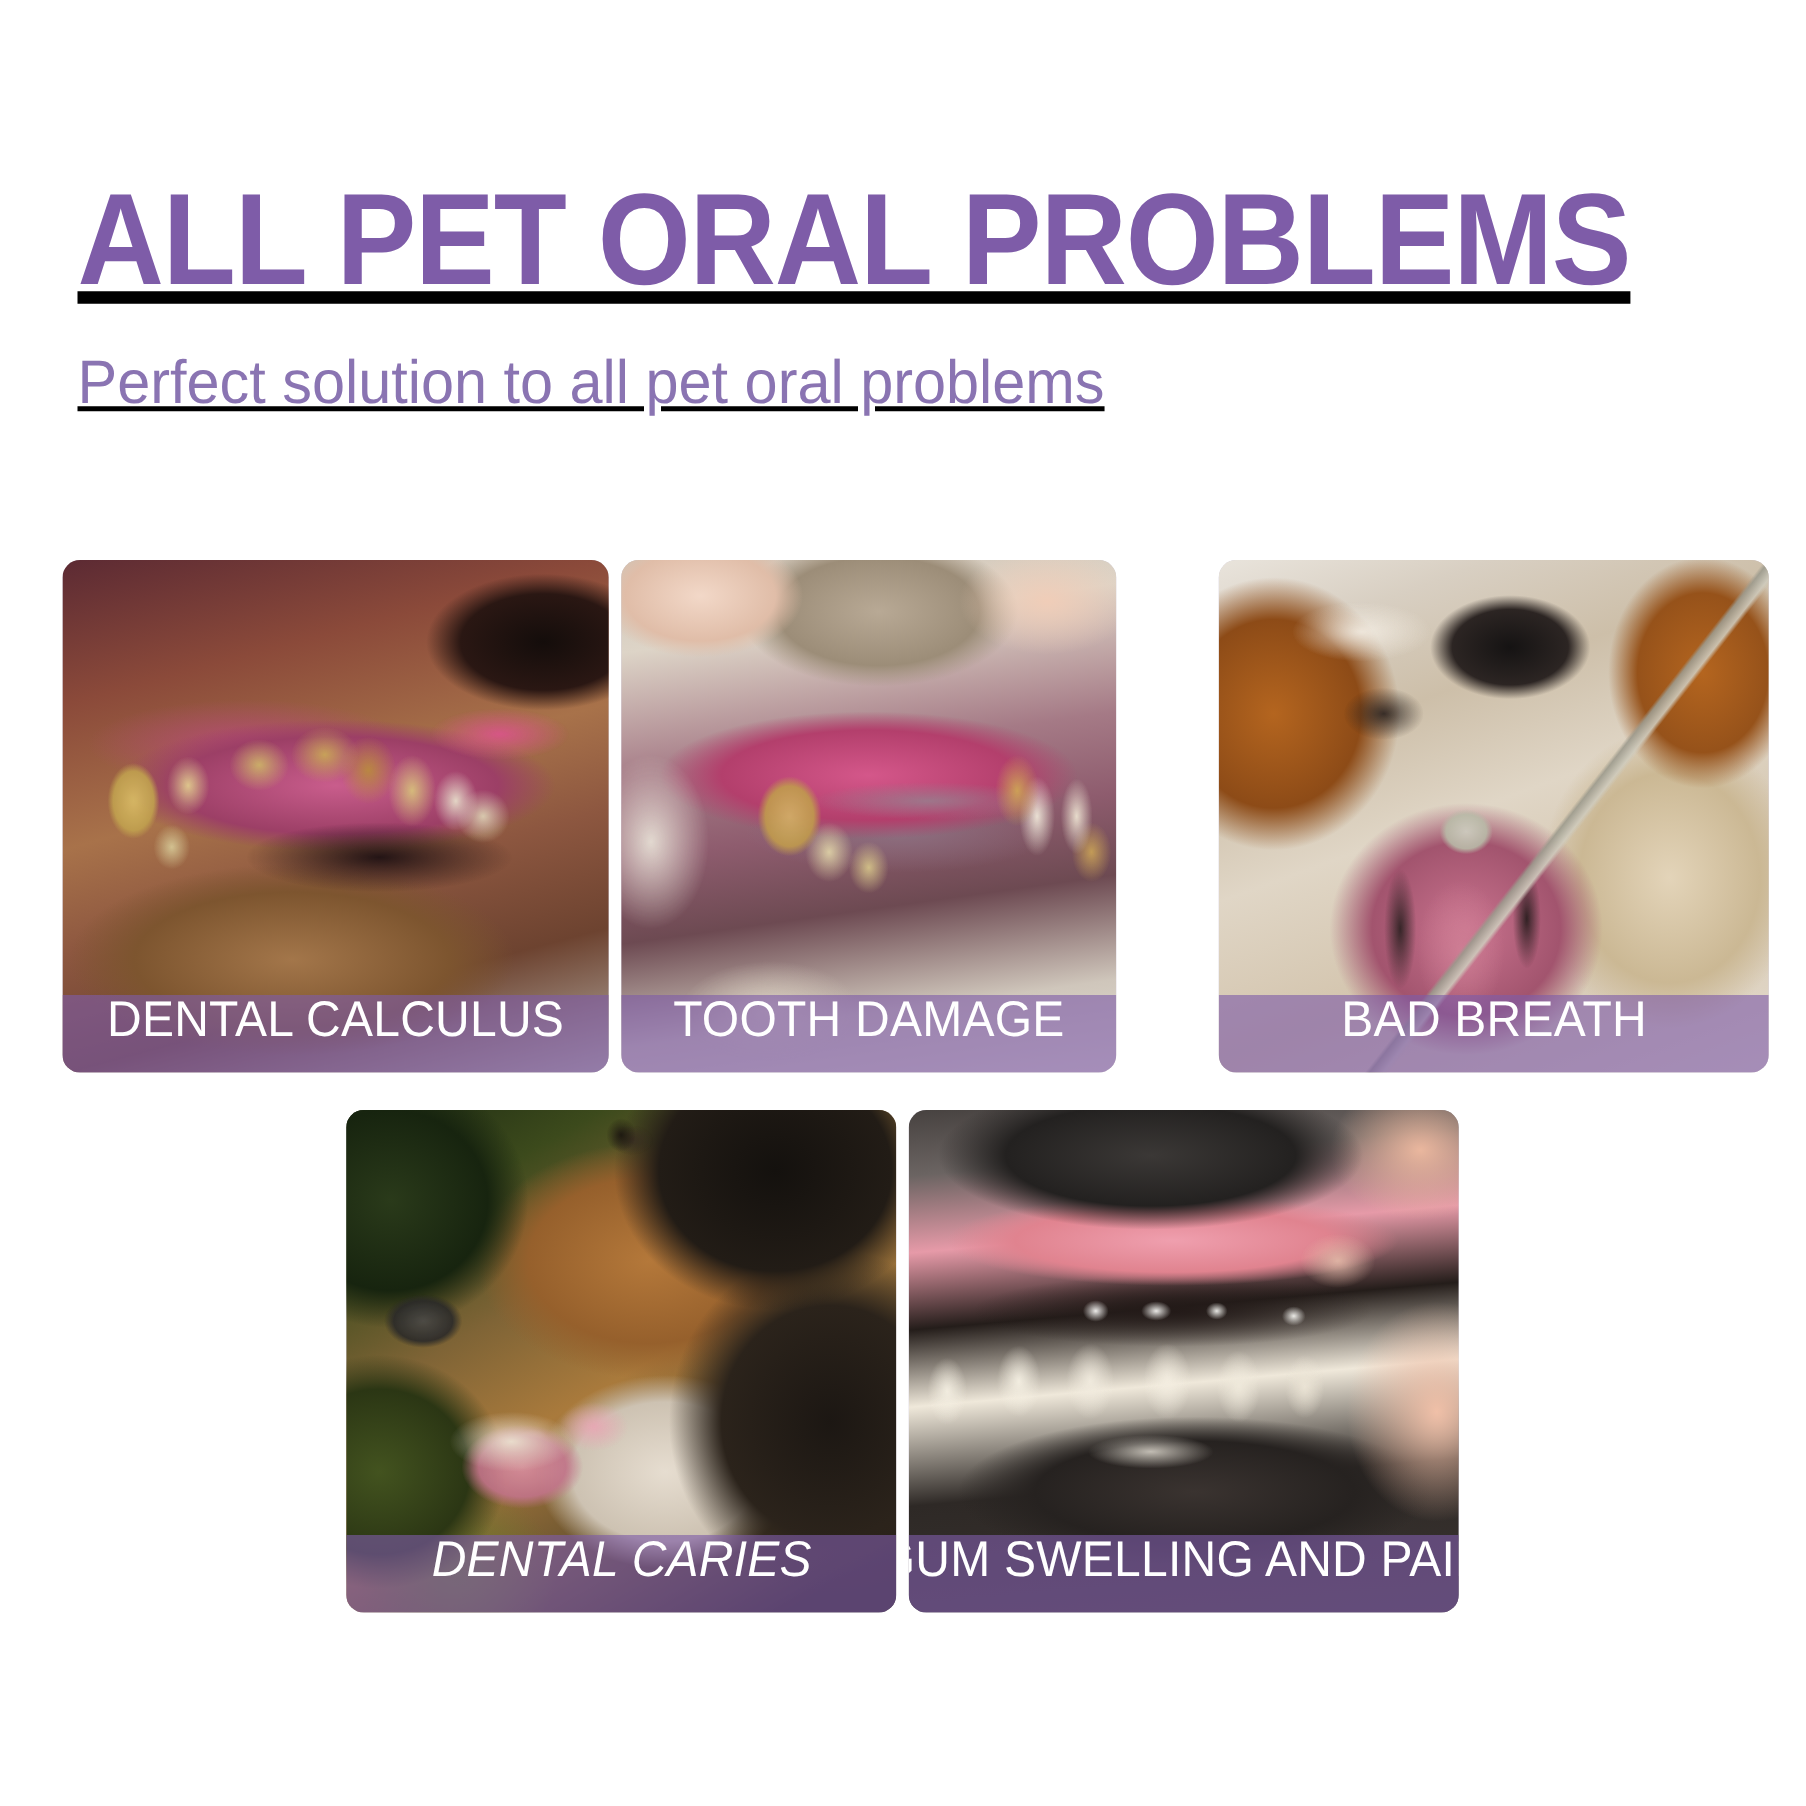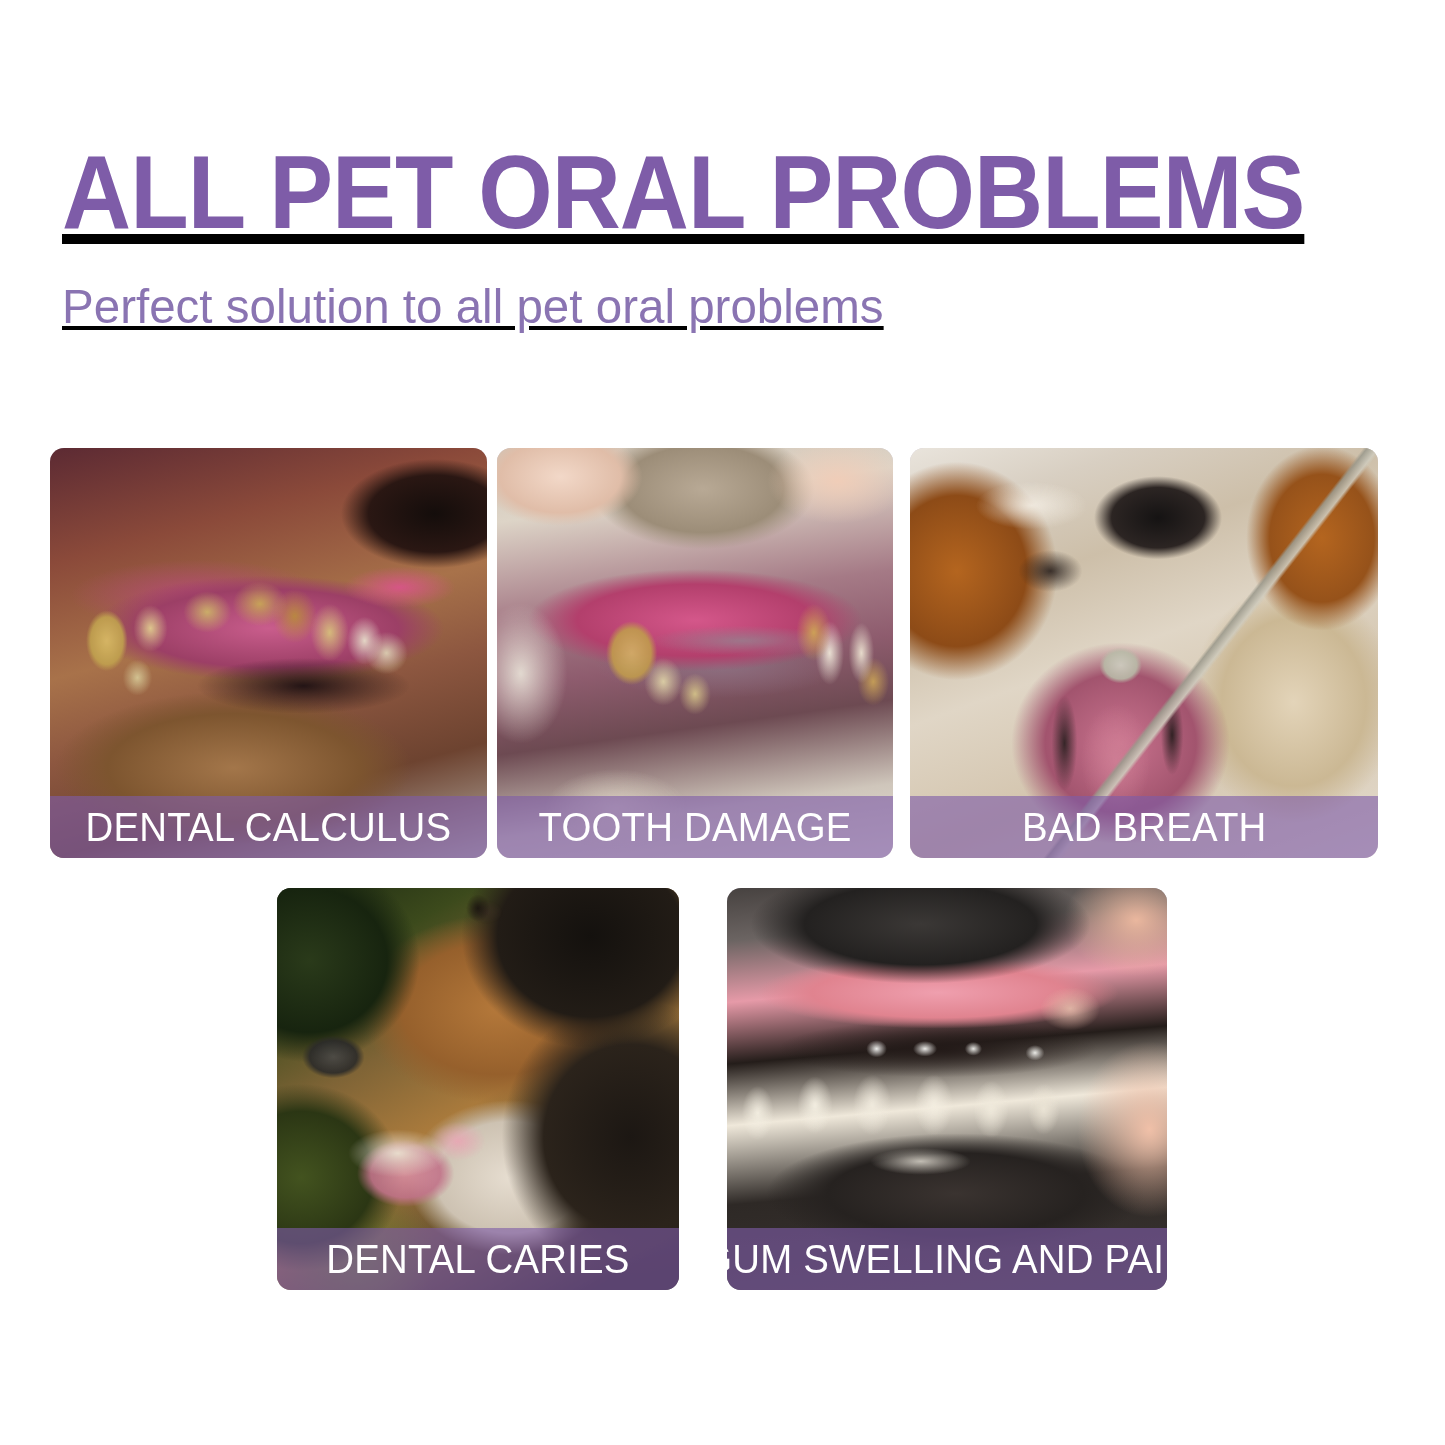"DENTAL CALCULUS" .card .label-band { align-items: center -> flex-start }
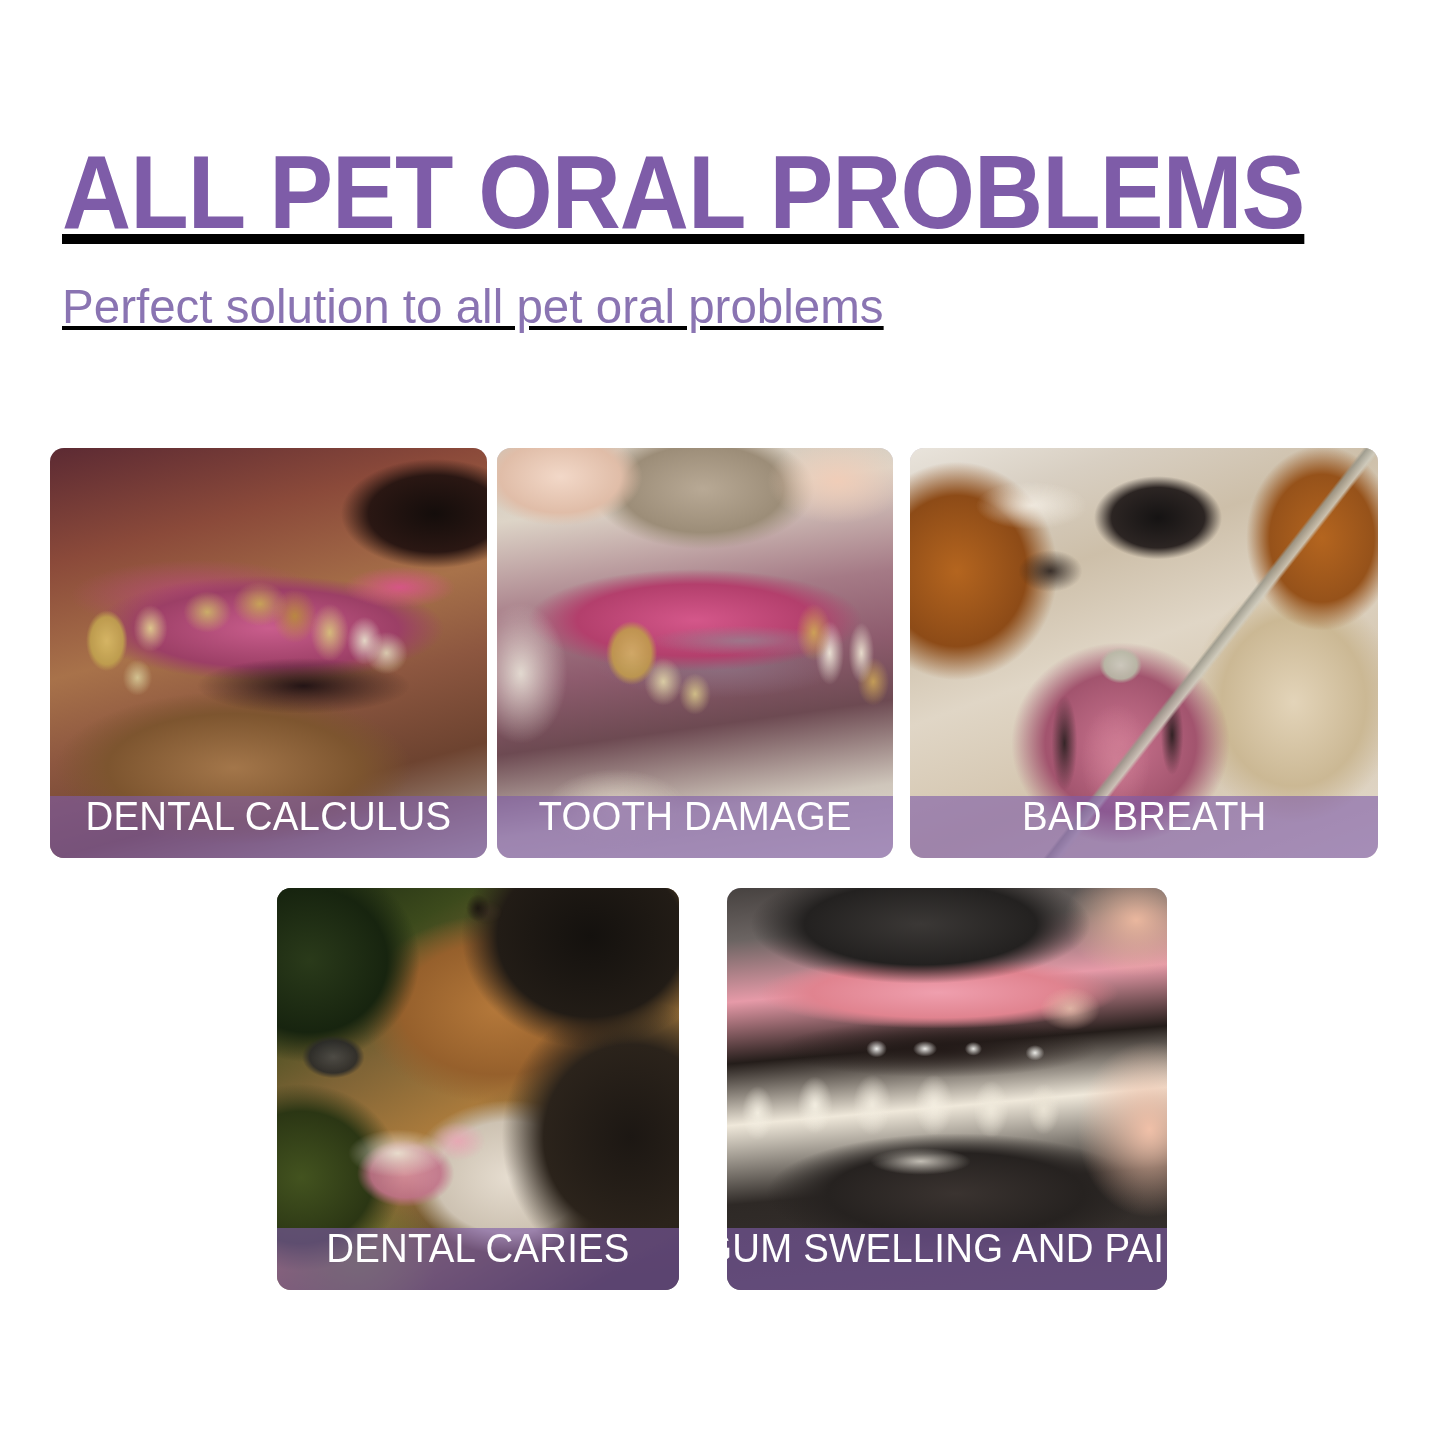"BAD BREATH" #card-3 { left: 910px -> 975px; padding-left: 28px -> none }
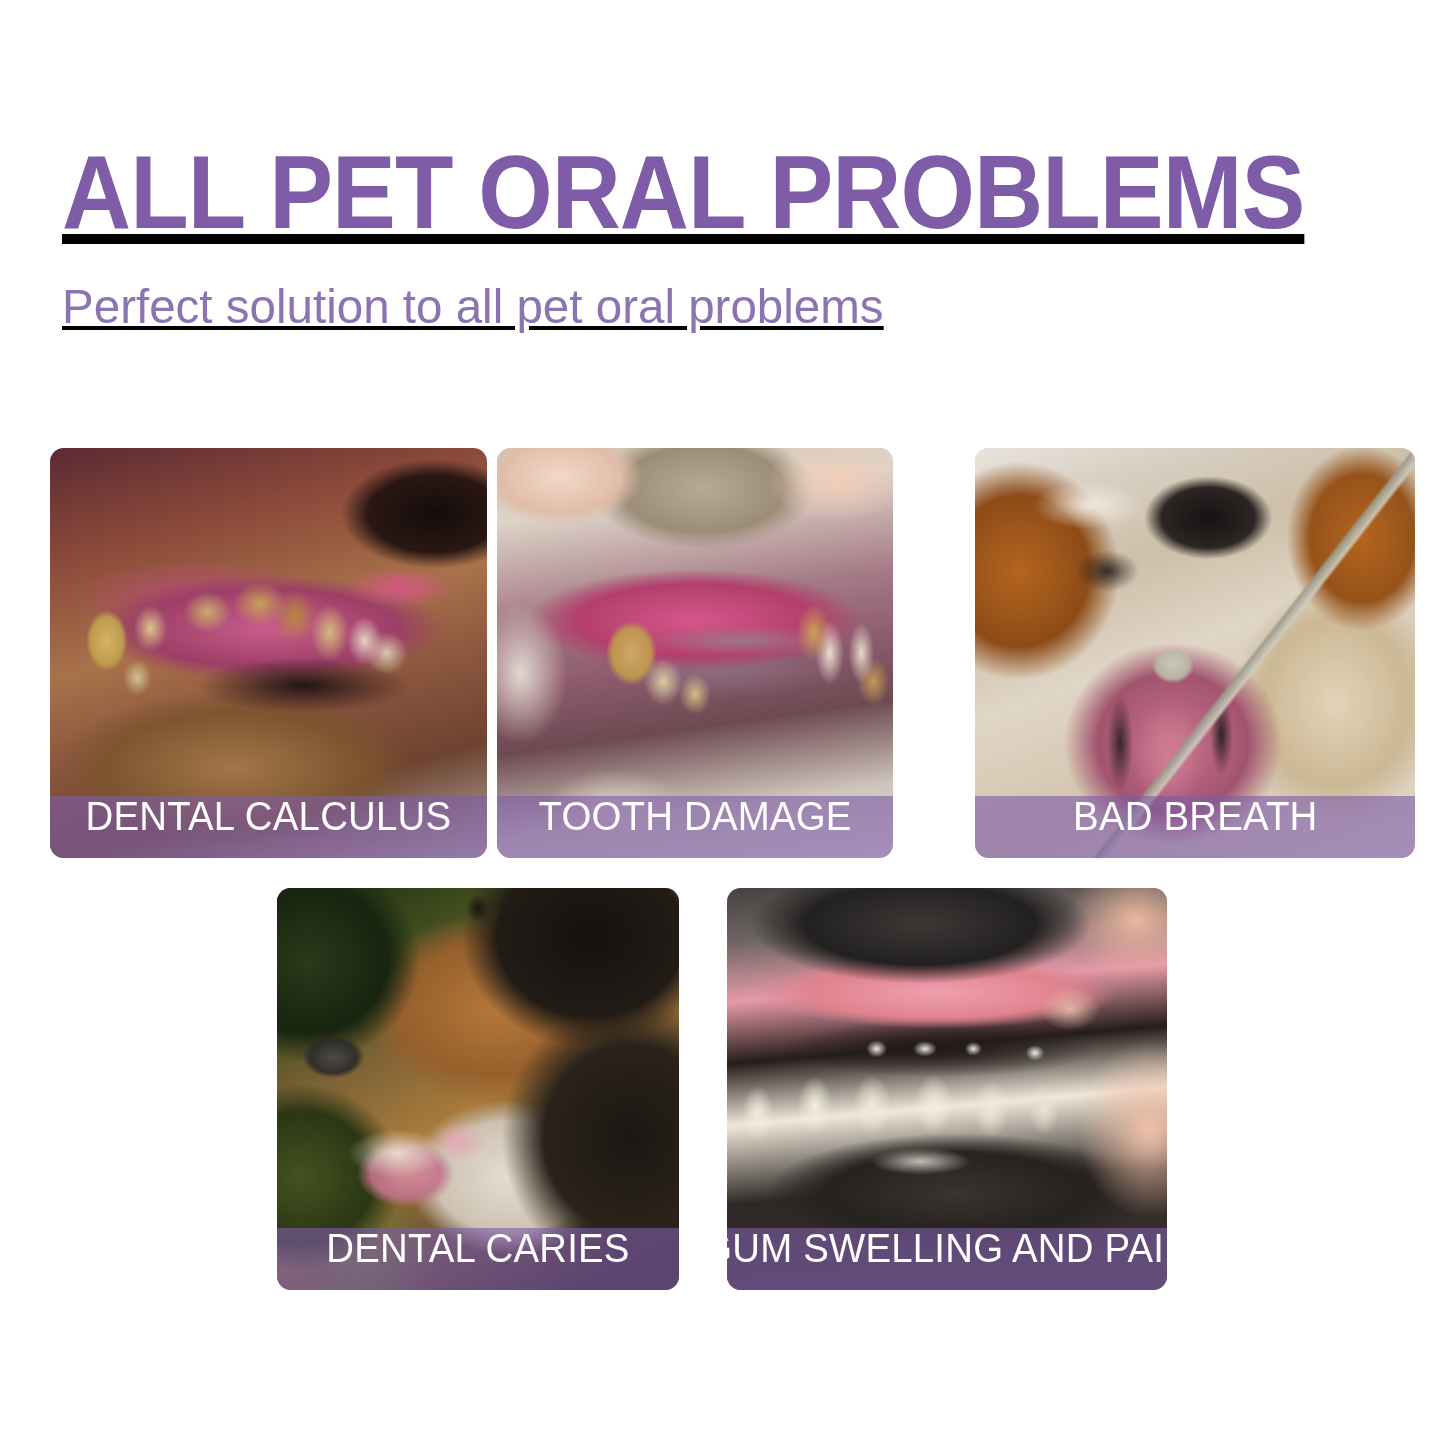"DENTAL CARIES" #card-4 { font-style: none -> italic; width: 402px -> 440px }
